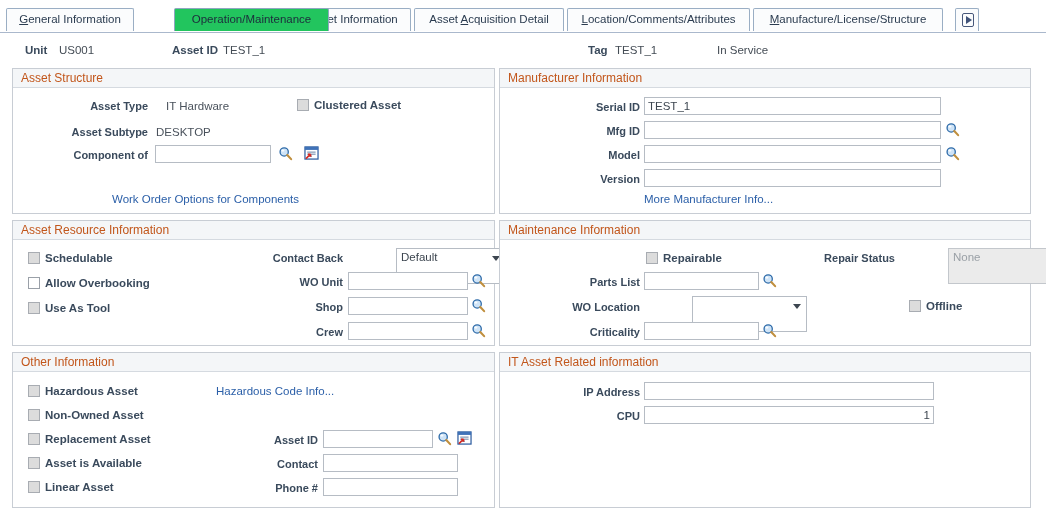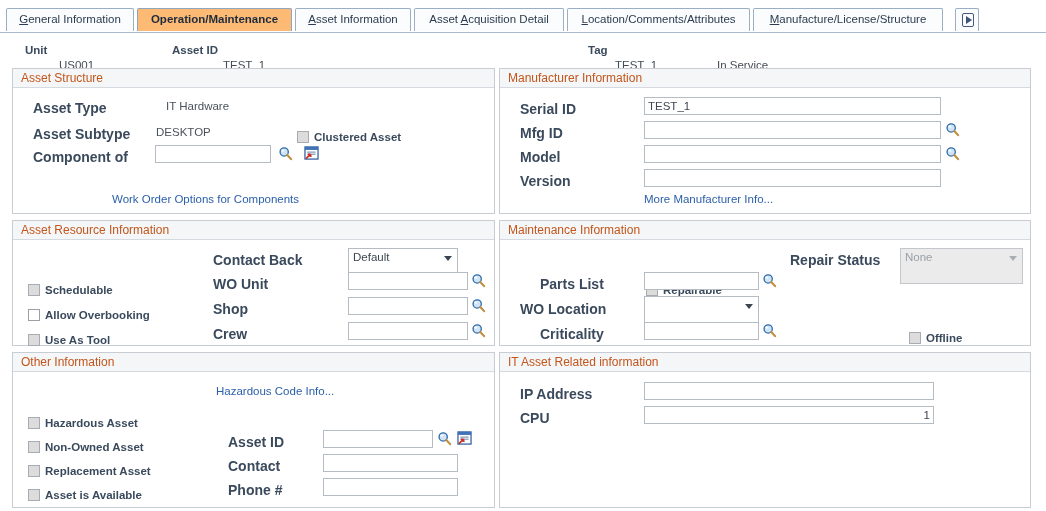"Operation/Maintenance" .tab.active { background: #fdba74 -> #22c55e; font-weight: bold -> normal; margin-left: none -> 37px }
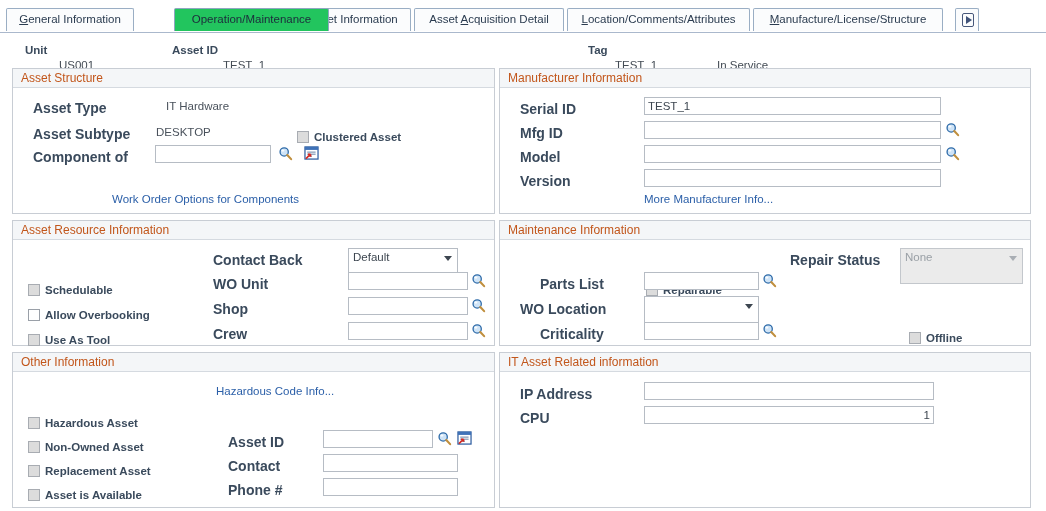"US001" .kv-value { margin-top: 15px -> none }
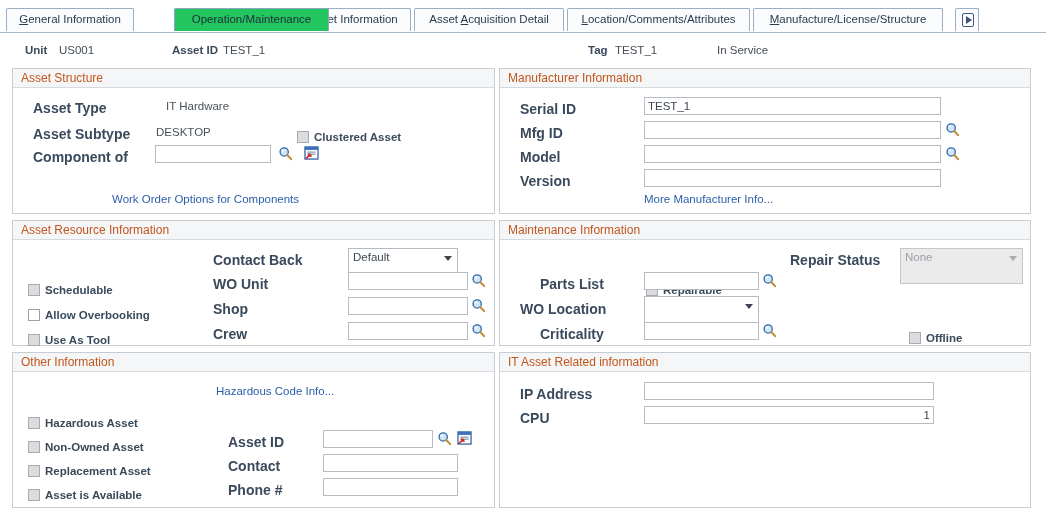"Asset Type" .lbl { font-size: 14px -> 11px; text-align: left -> right }
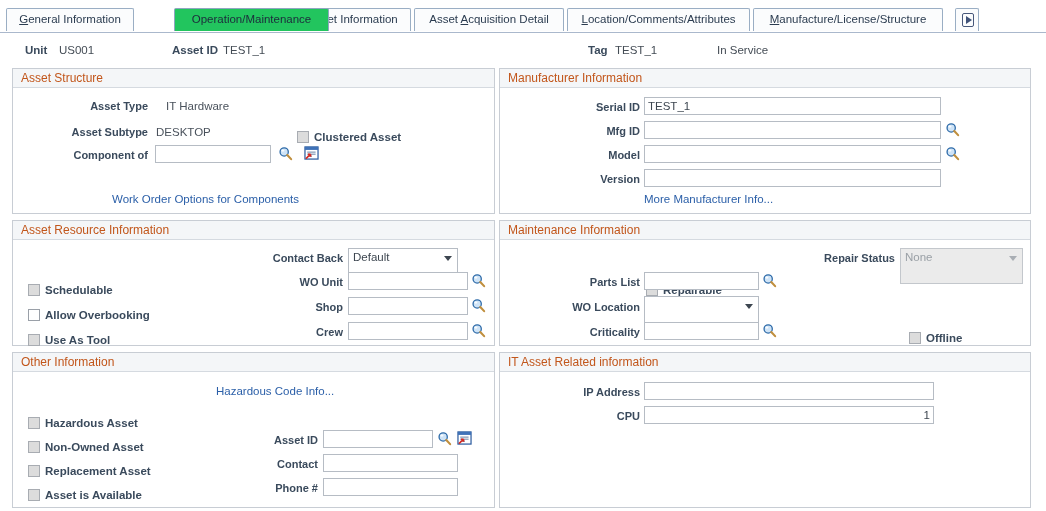"Clustered Asset" .cbrow { margin-top: 32px -> none }
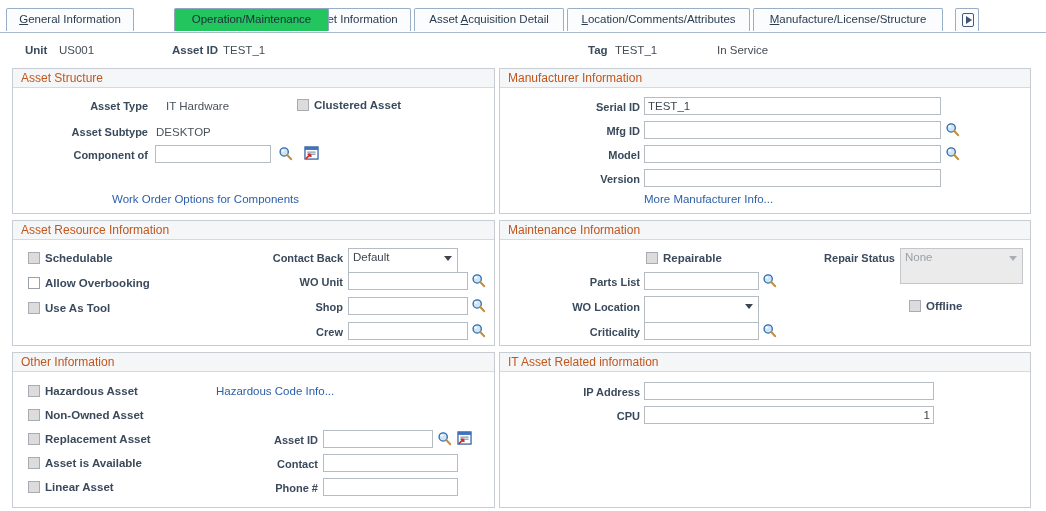"Default" .sel { margin-left: none -> 48px }
